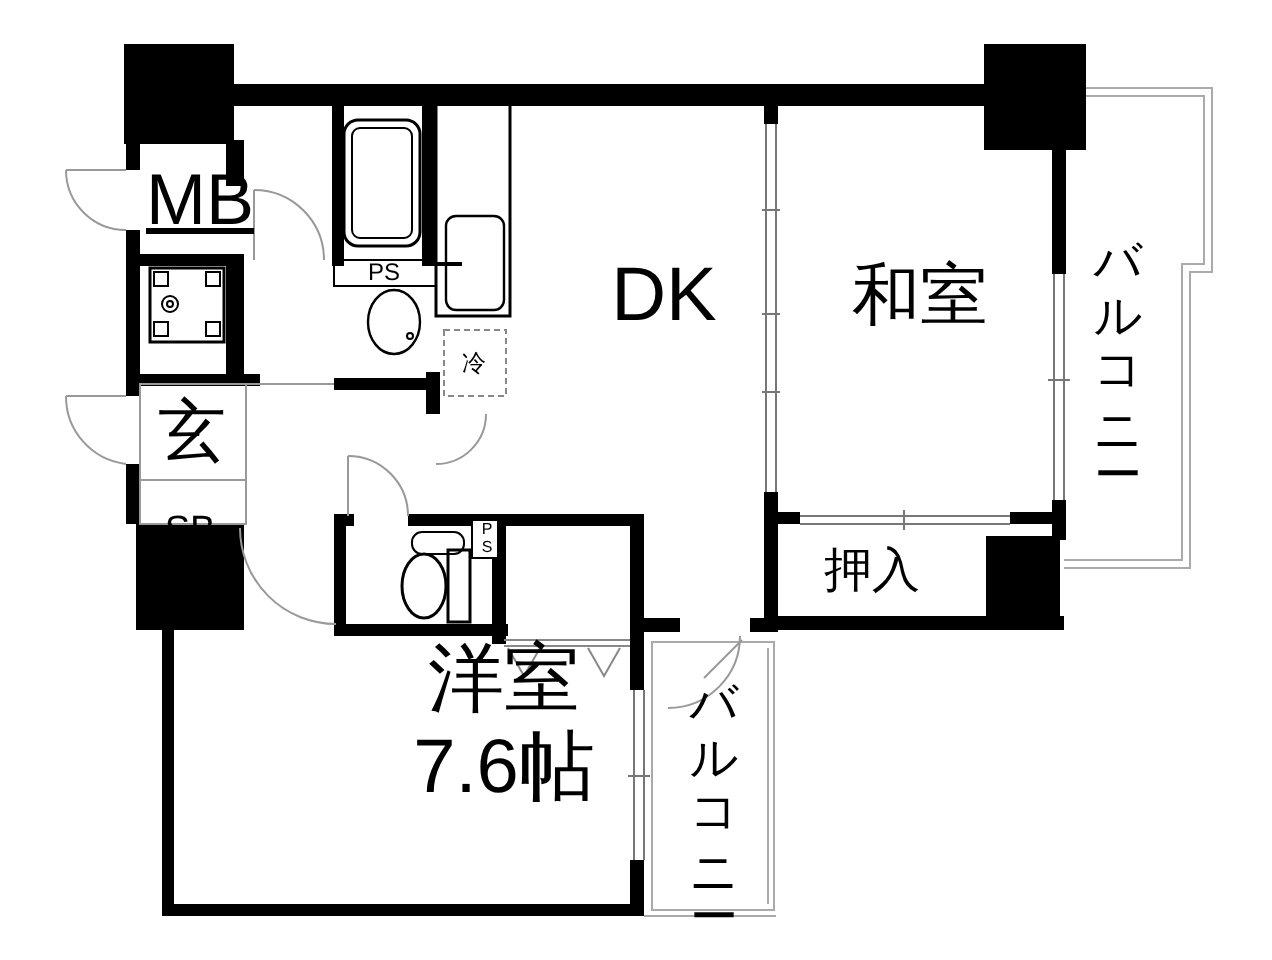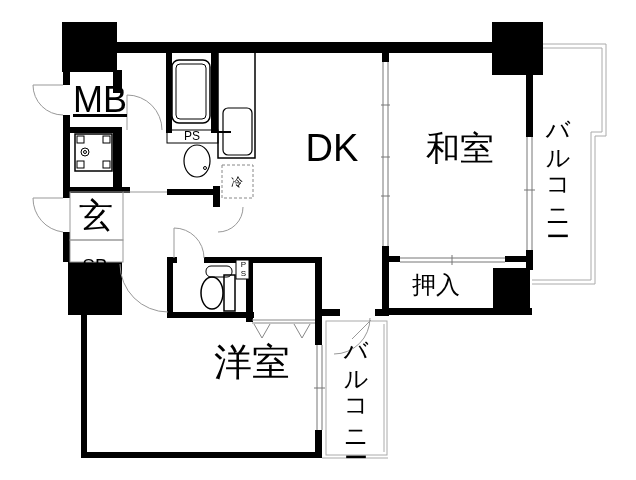"7.6帖" span.ln { html: none -> <span>7.6帖</span> }
